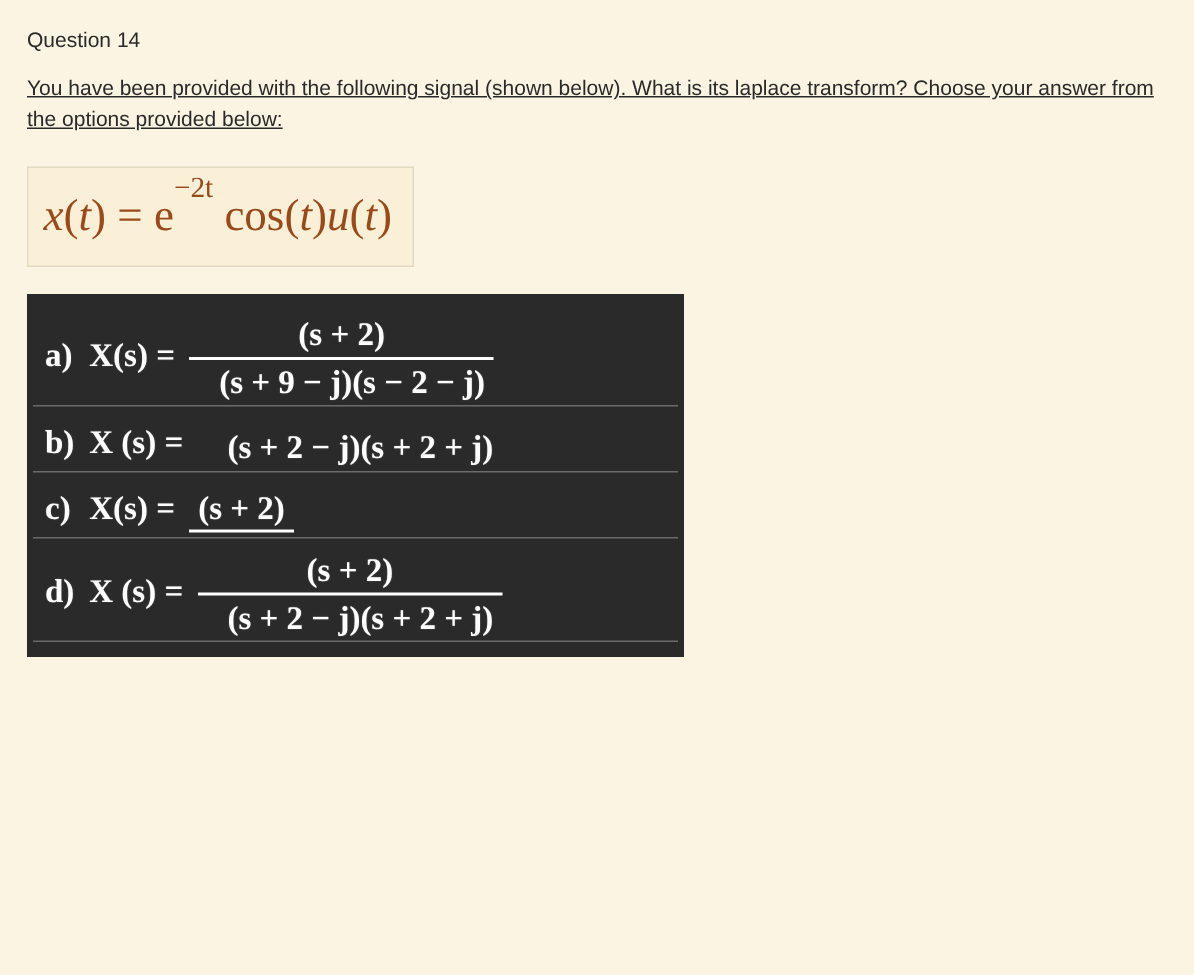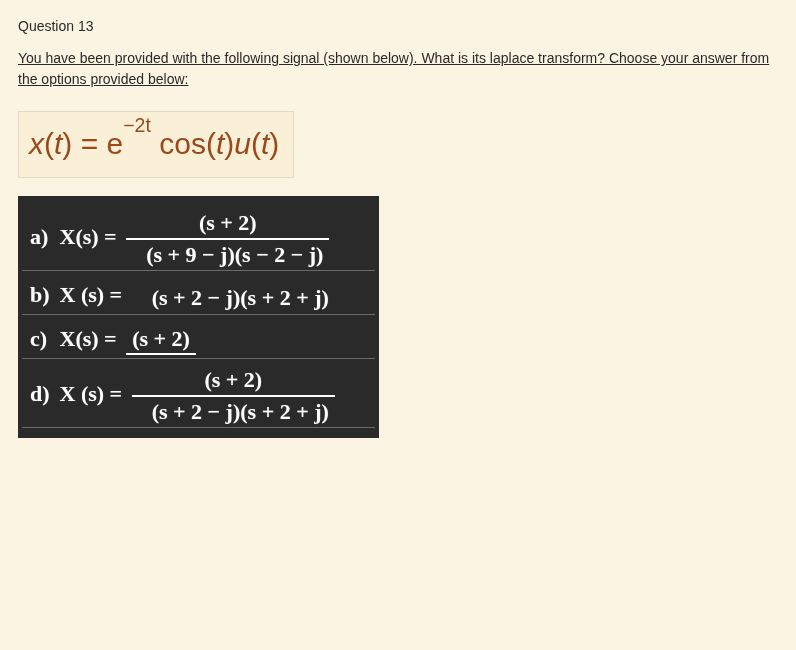"Question 13" div.qnum { text: 13 -> 14 }
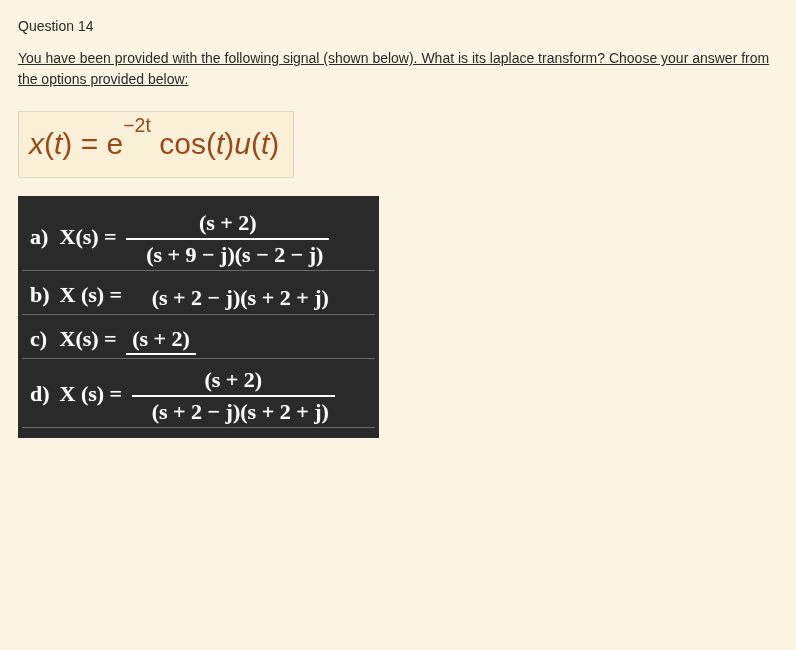"x(t) = e−2t cos(t)u(t)" .eq { font-family: Liberation Sans, sans-serif -> Liberation Serif, serif }
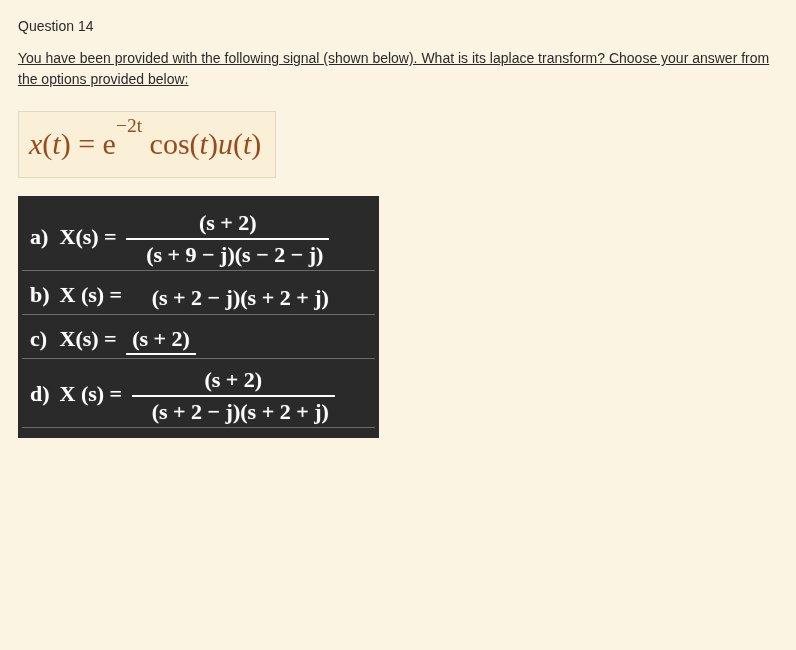"a) X(s) =" .blackboard { width: 361px -> 438px }
